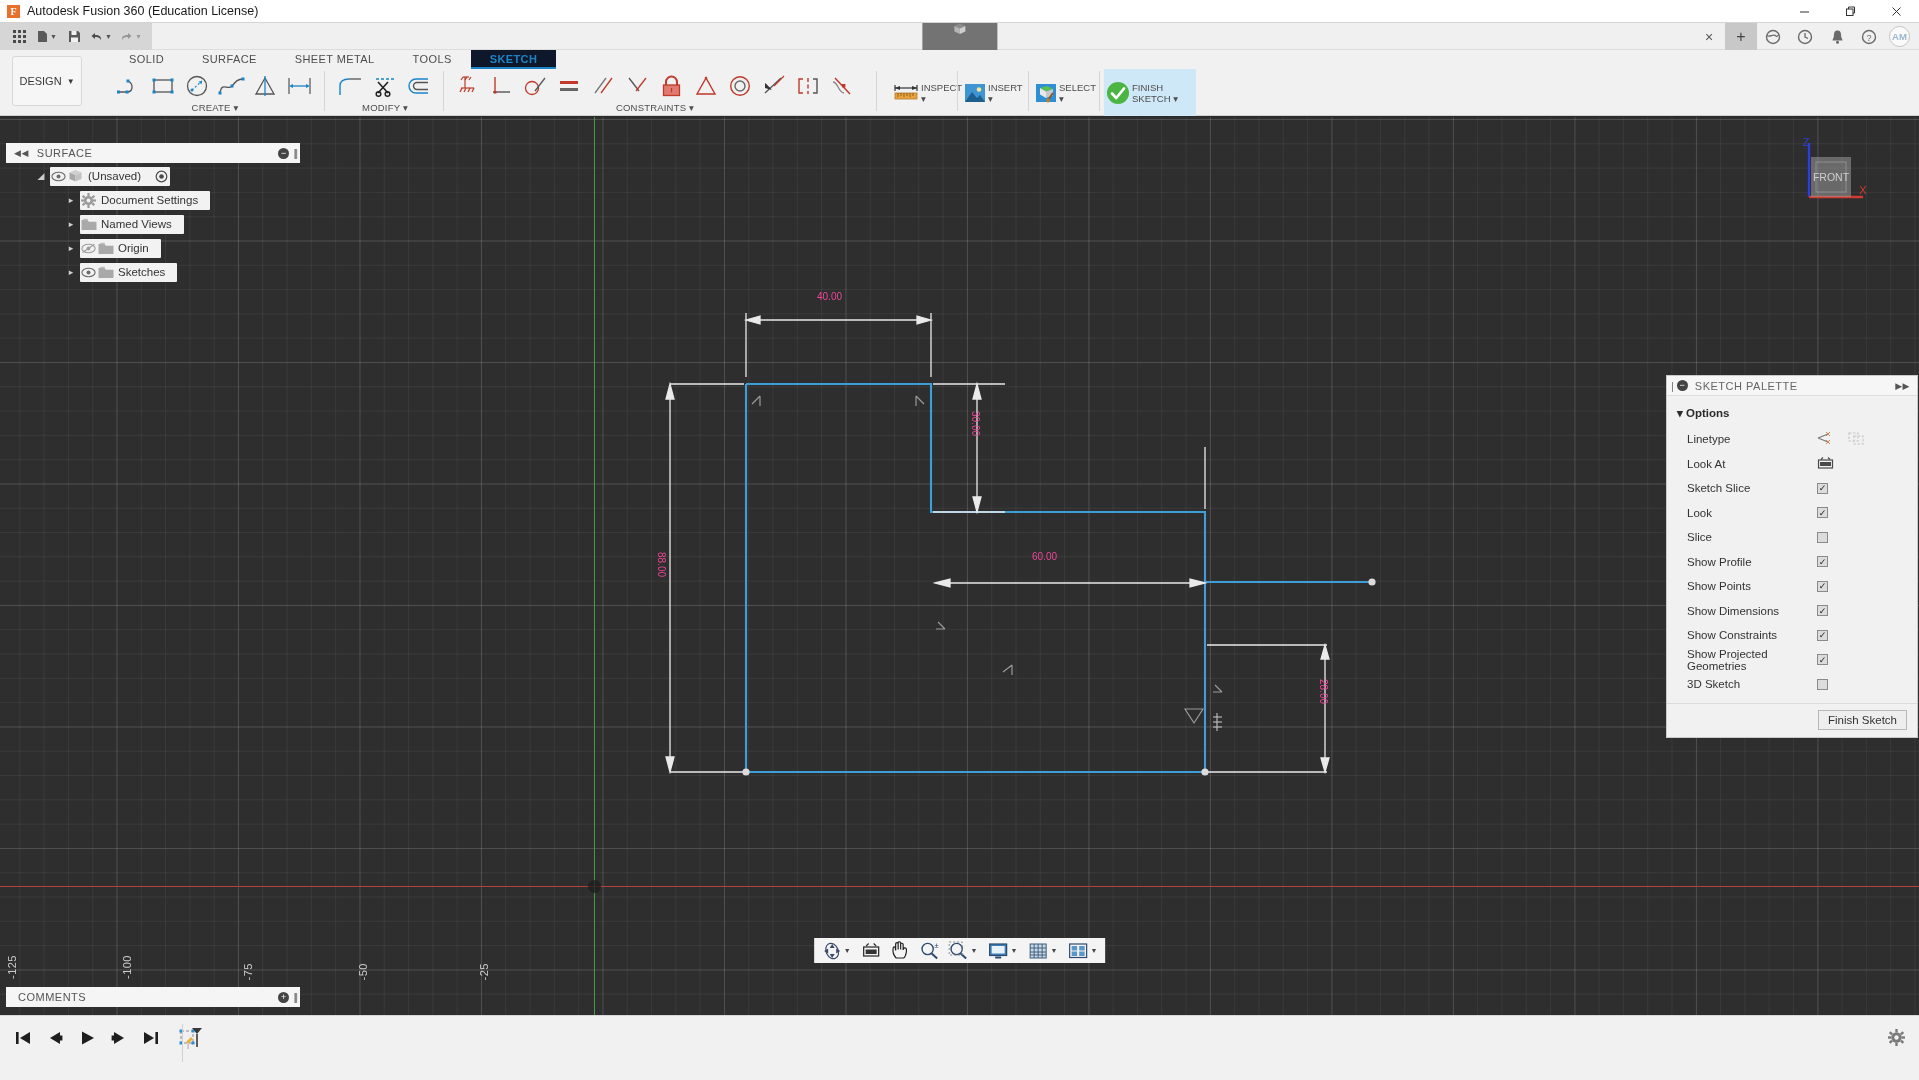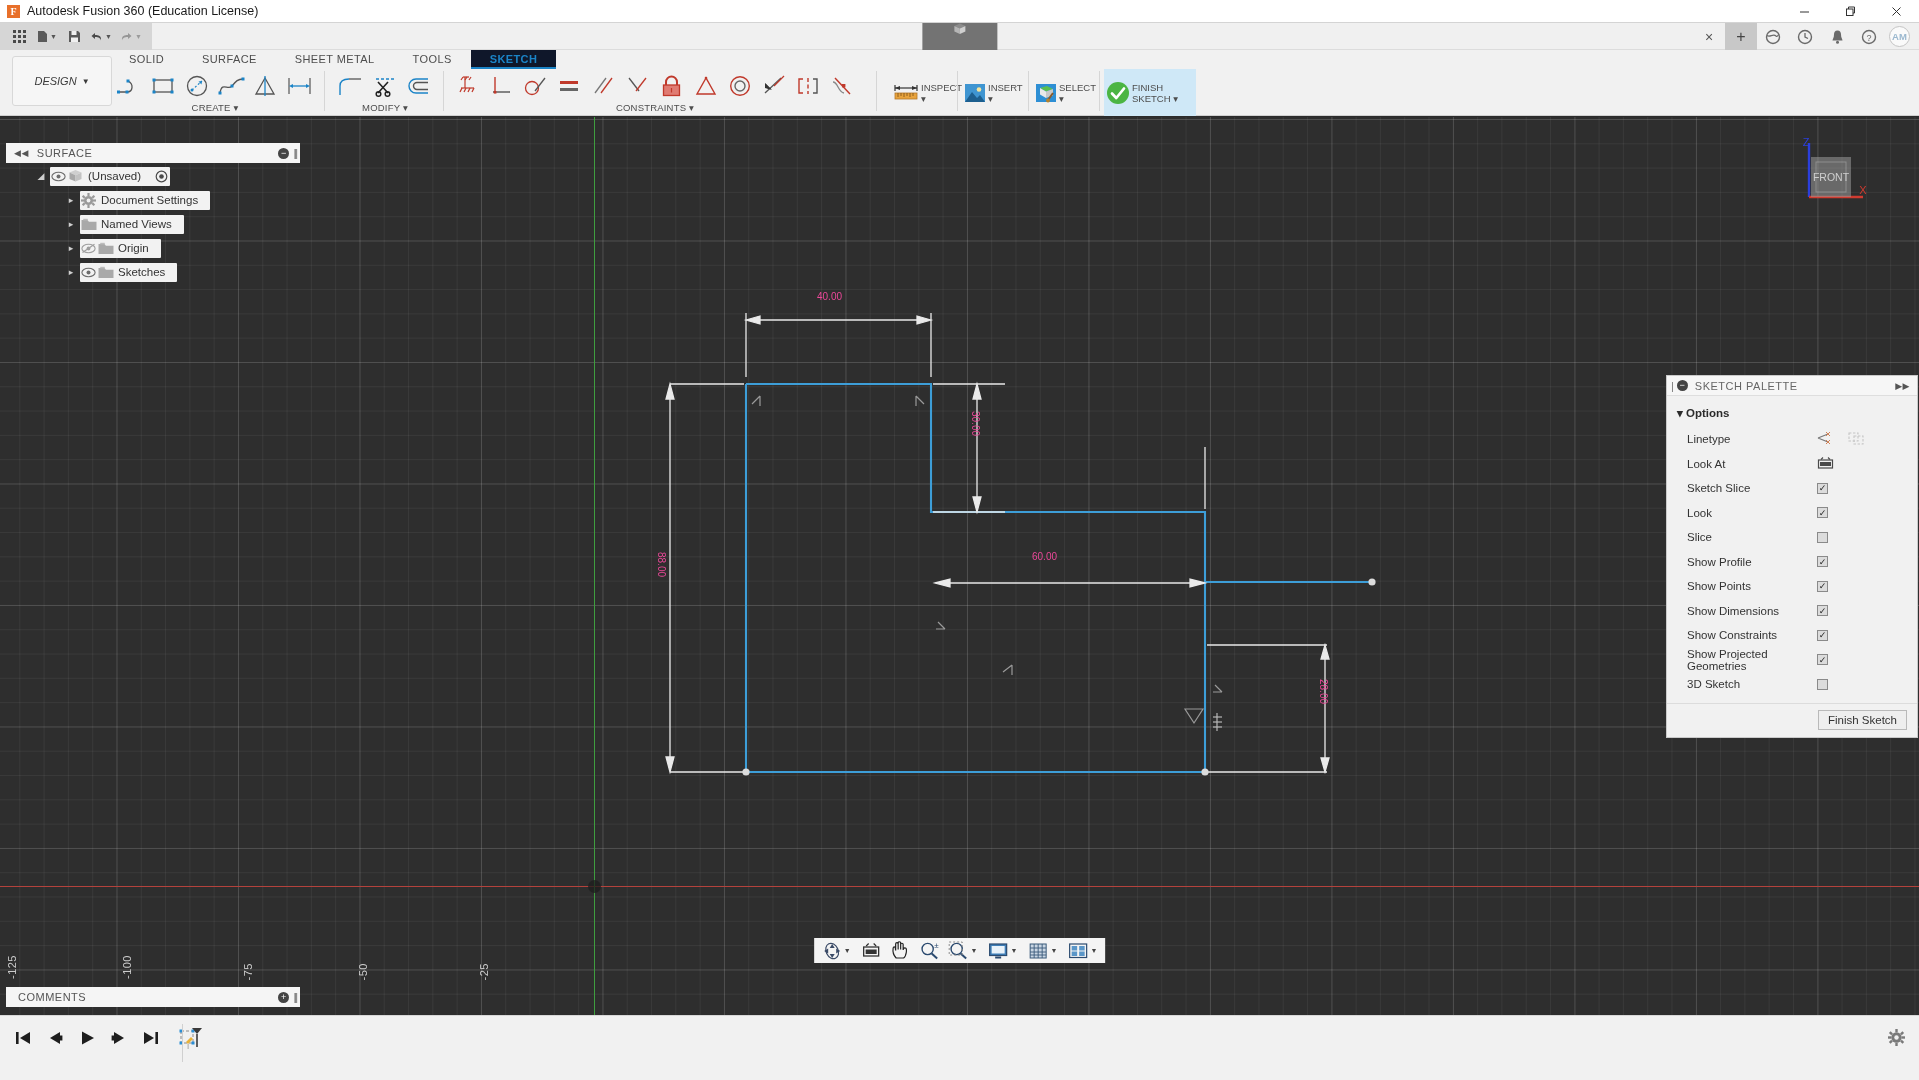"DESIGN" .design-btn { font-style: italic -> none; width: 100px -> 70px }
